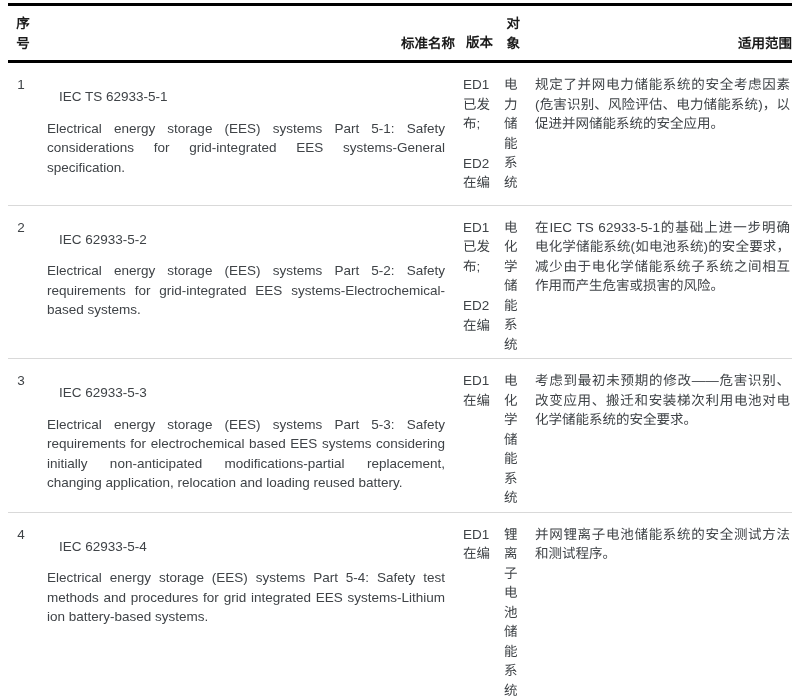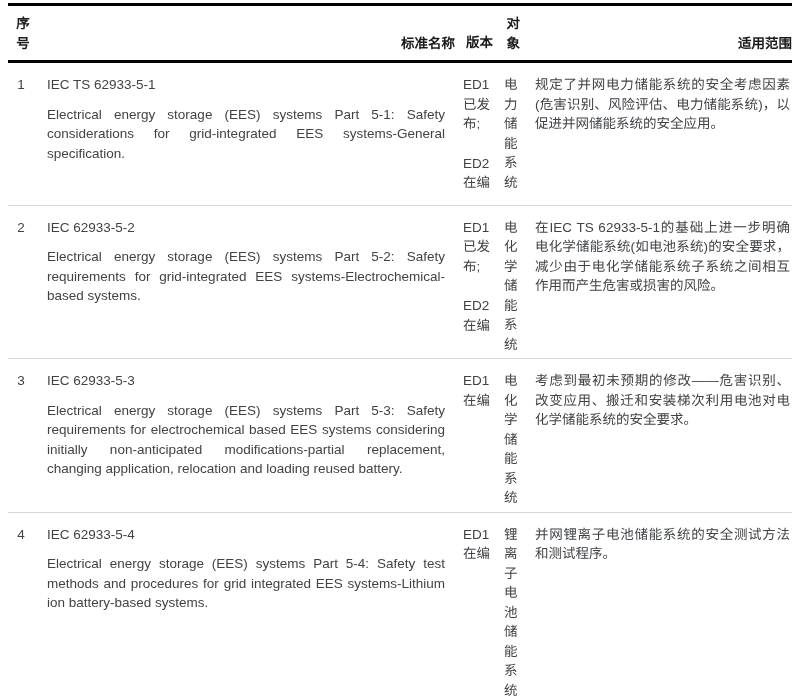"IEC TS 62933-5-1" p.std-code { margin: 0 -> 12px }
